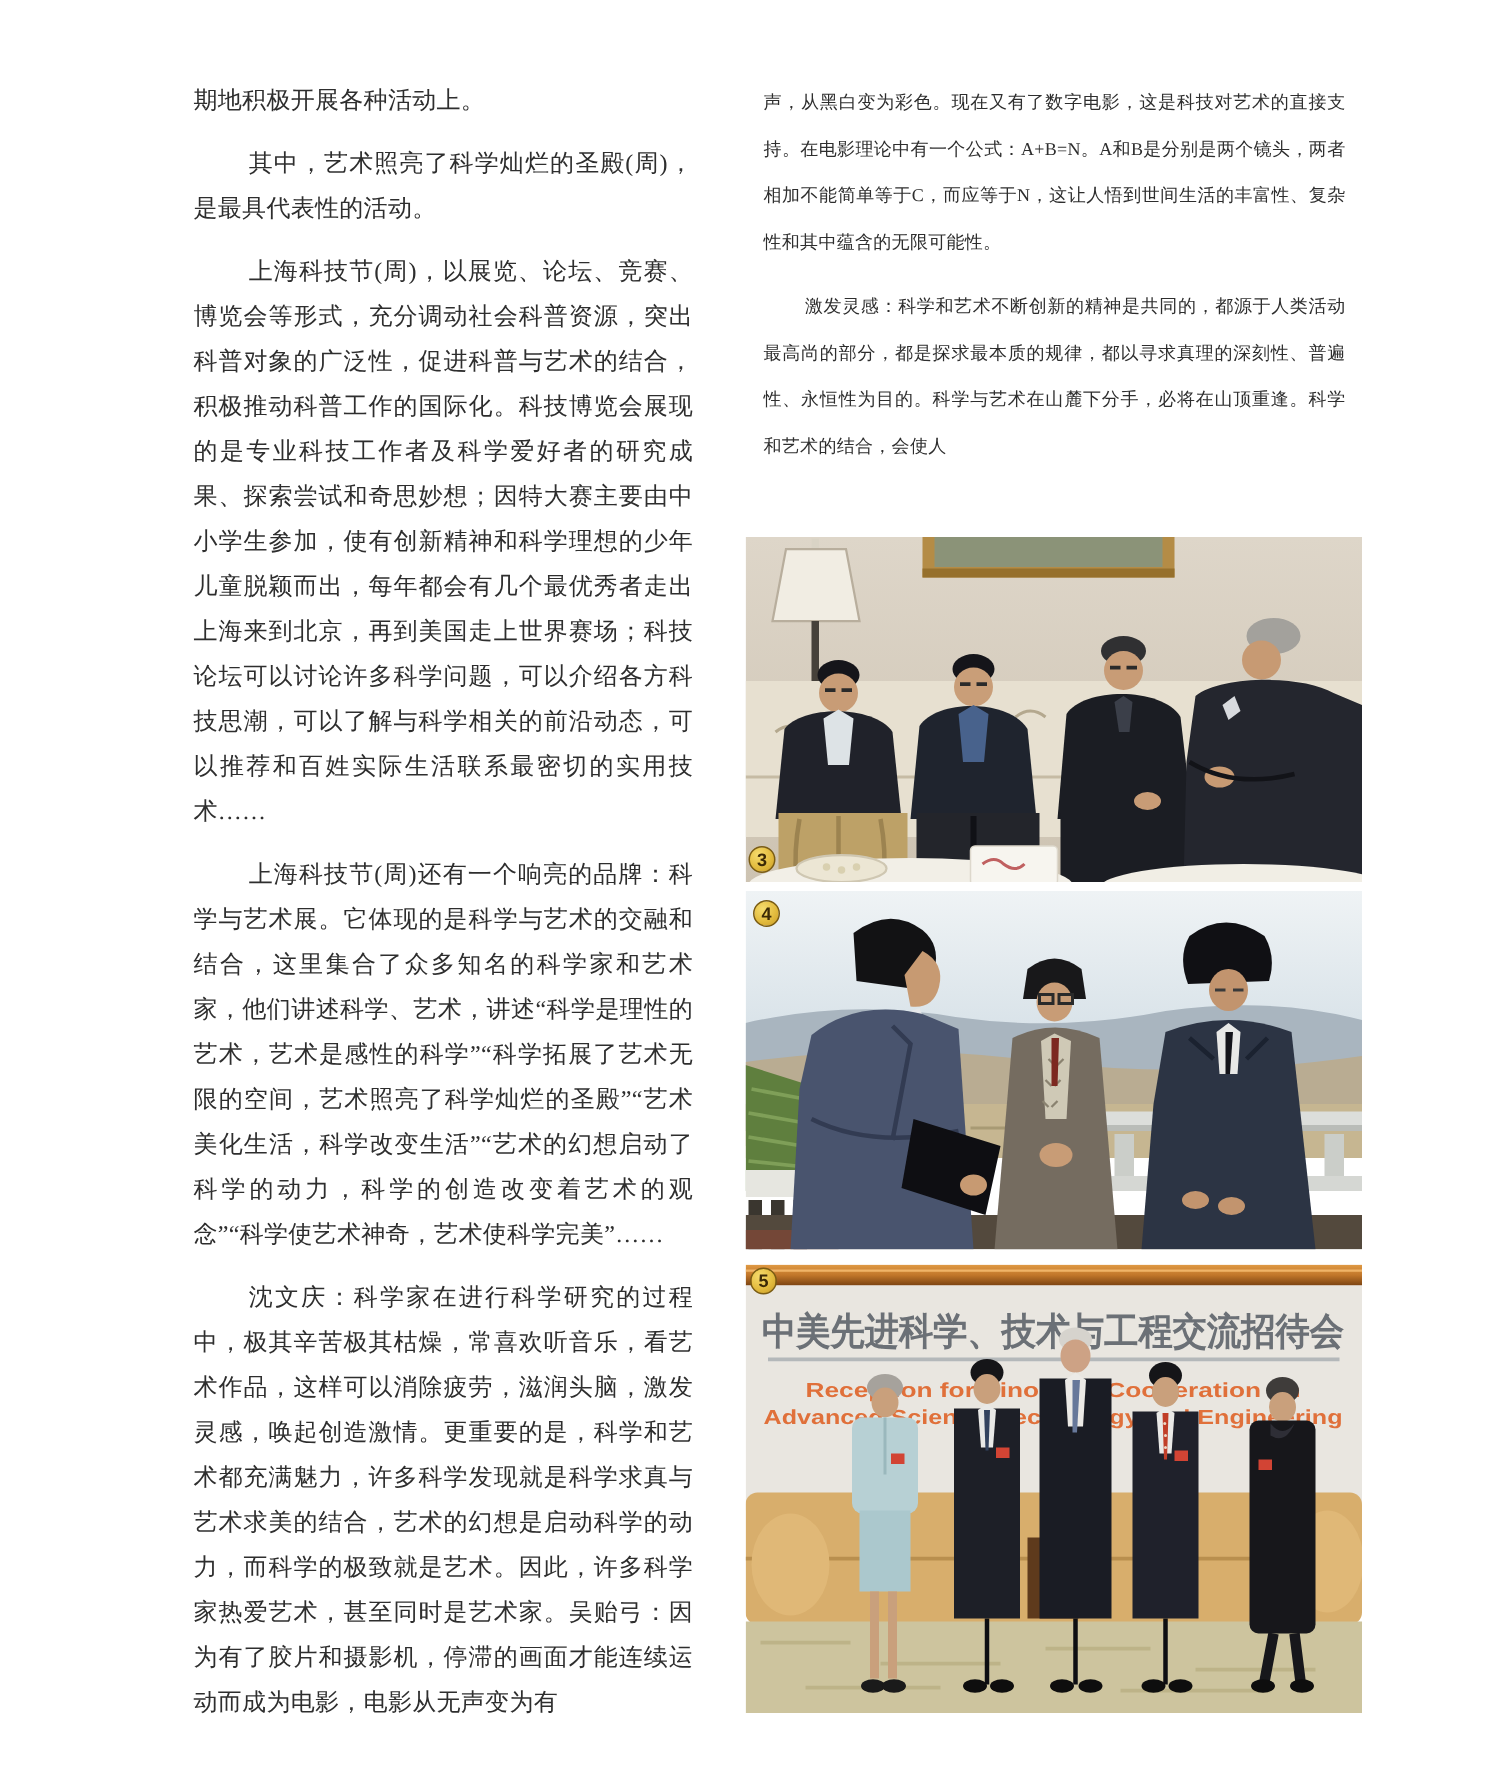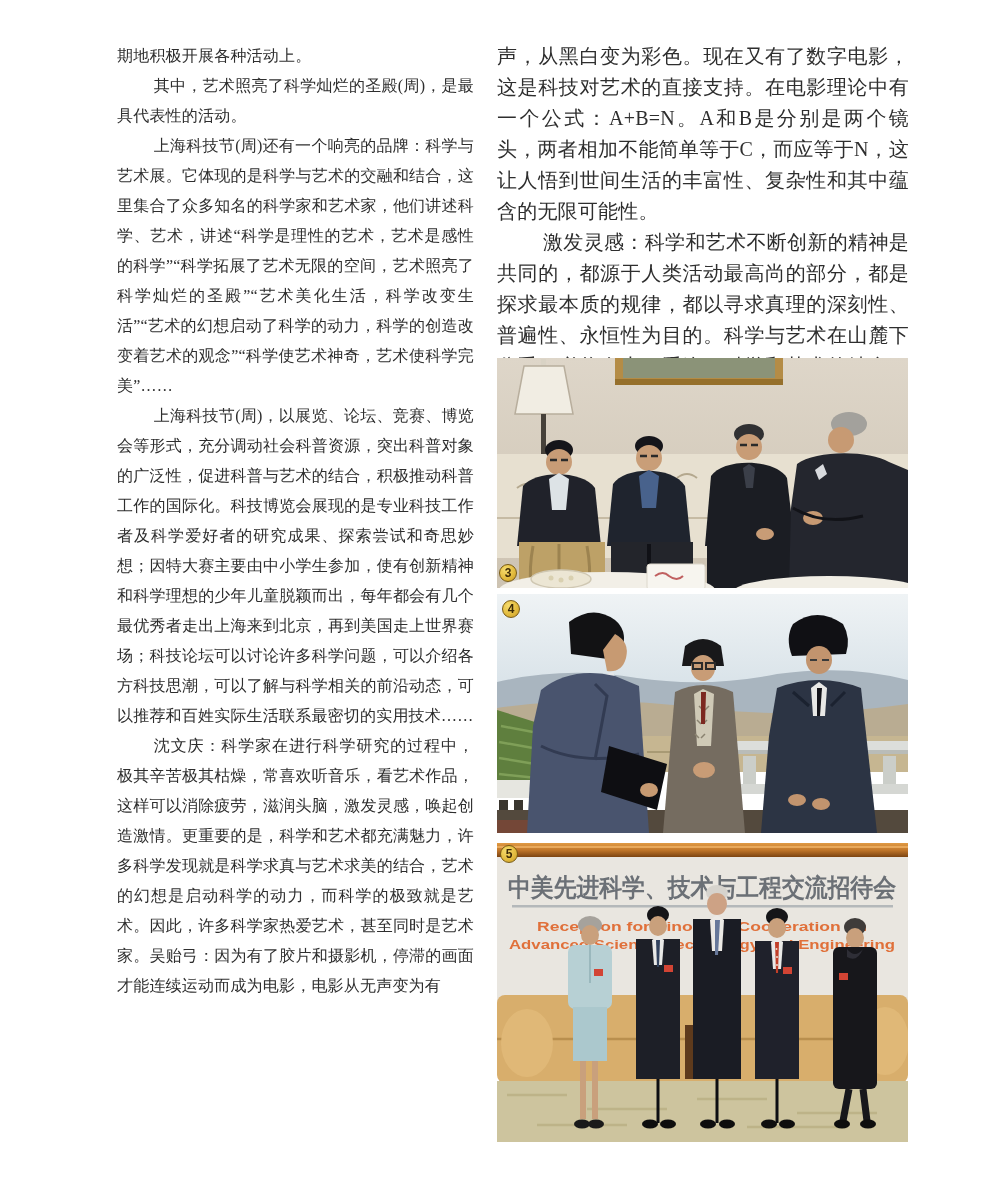"期地积极开展各种活动上。" .col p { margin: 0 -> 12px }
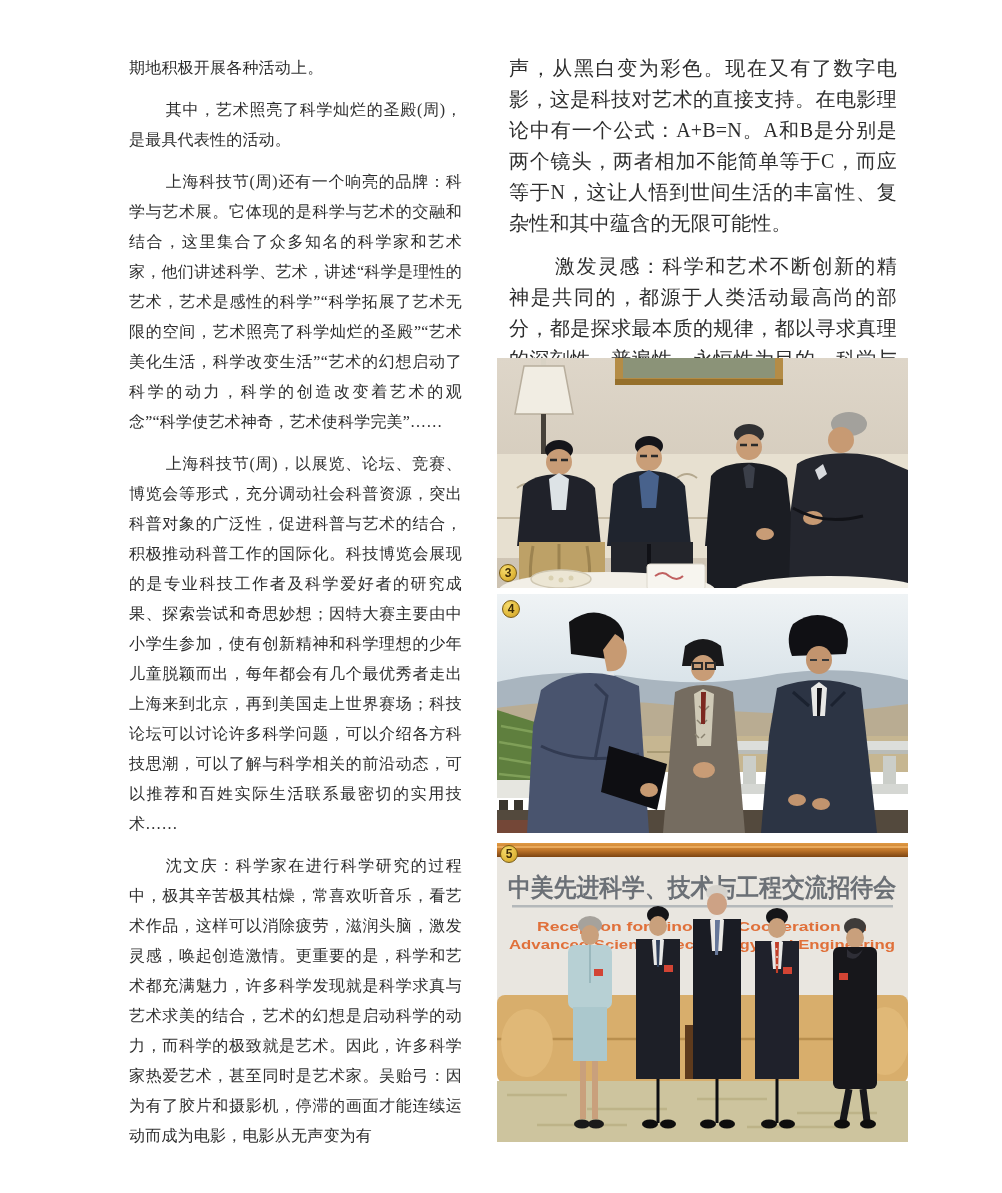"声，从黑白变为彩色。现在又有了数字电影，这是科技对艺术的直接支持。在电影理论中有" #right-col { font-size: 20px -> 12px }
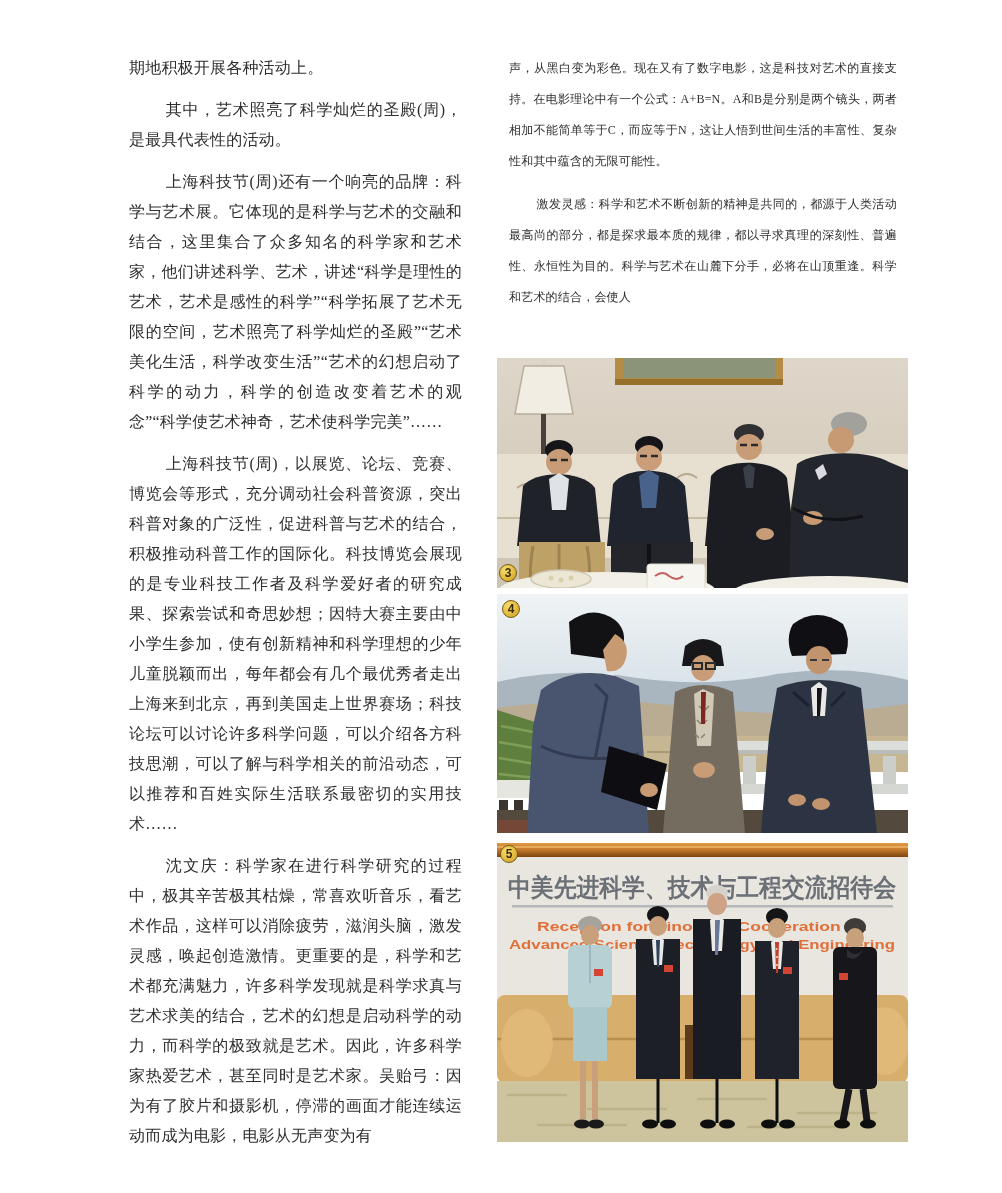"上海科技节(周)还有一个响亮的品牌：科学与艺术展。它体现的是科学与艺术的交融和结" p { order: before "上海科技节(周)，以展览、论坛、竞赛、博览会等形式，充分调动社会科普资源，突出科" -> after "上海科技节(周)，以展览、论坛、竞赛、博览会等形式，充分调动社会科普资源，突出科" }
